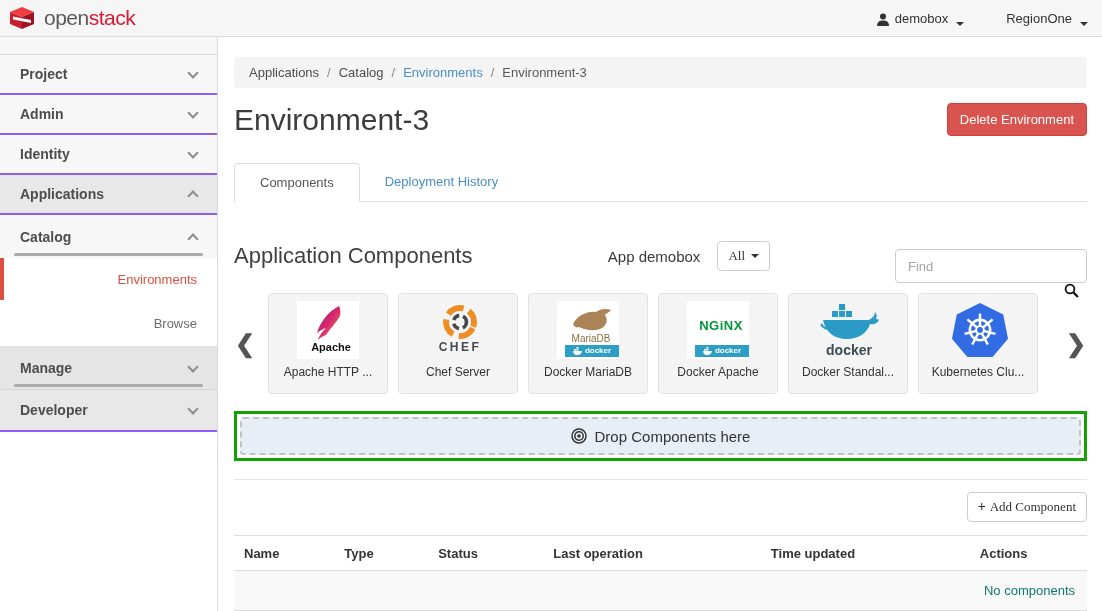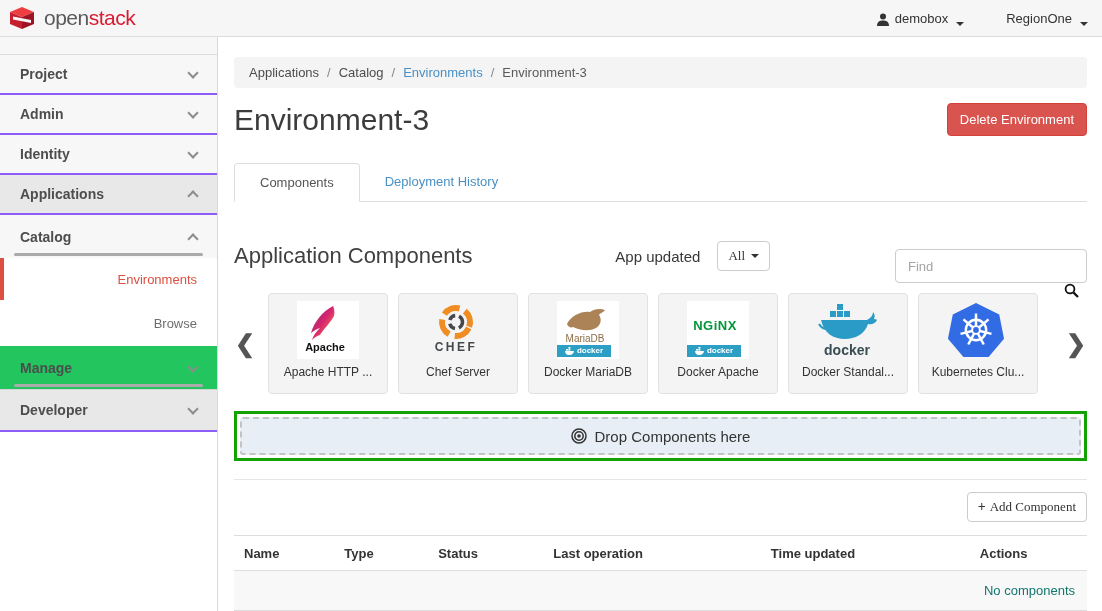"App updated" span.cat-label { text: updated -> demobox }
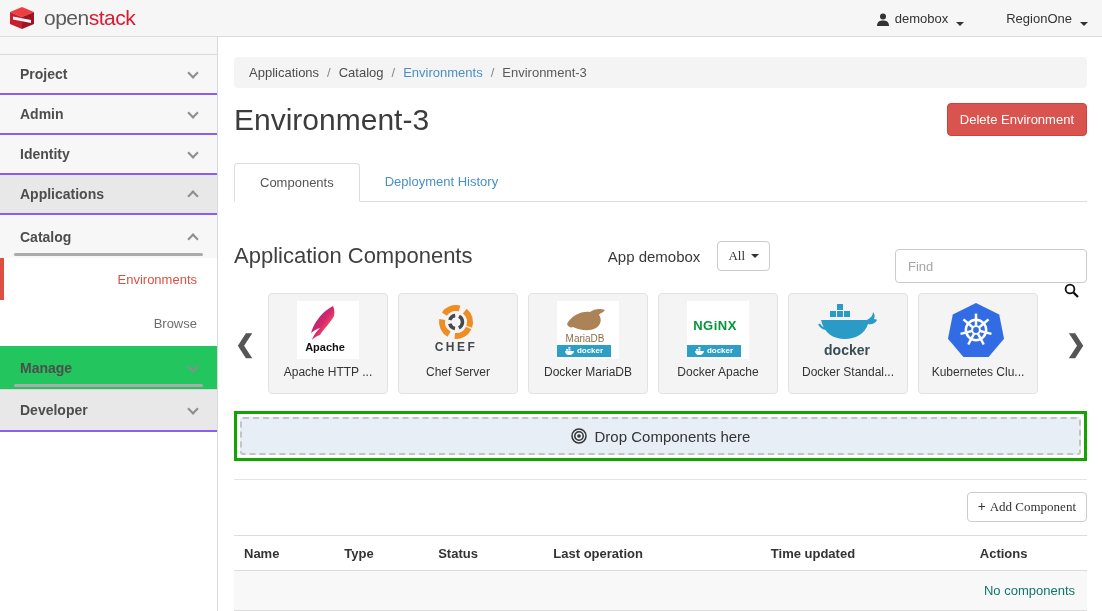"NGiNX" .logo-box { align-items: flex-start -> flex-end }
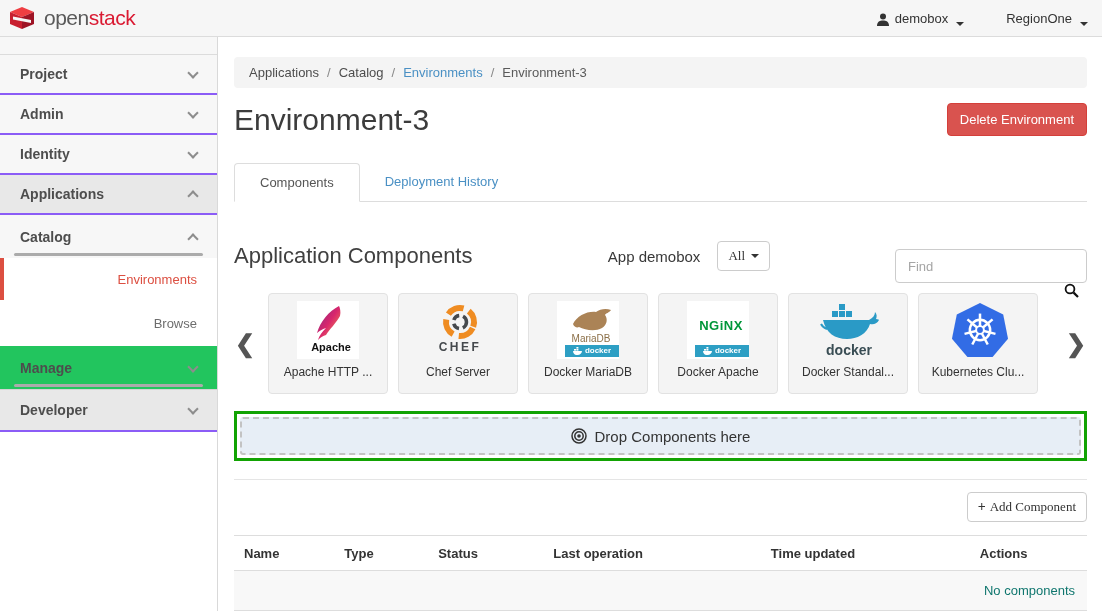"Manage" div.side-row { background: #22c55e -> #e5e5e5 }
